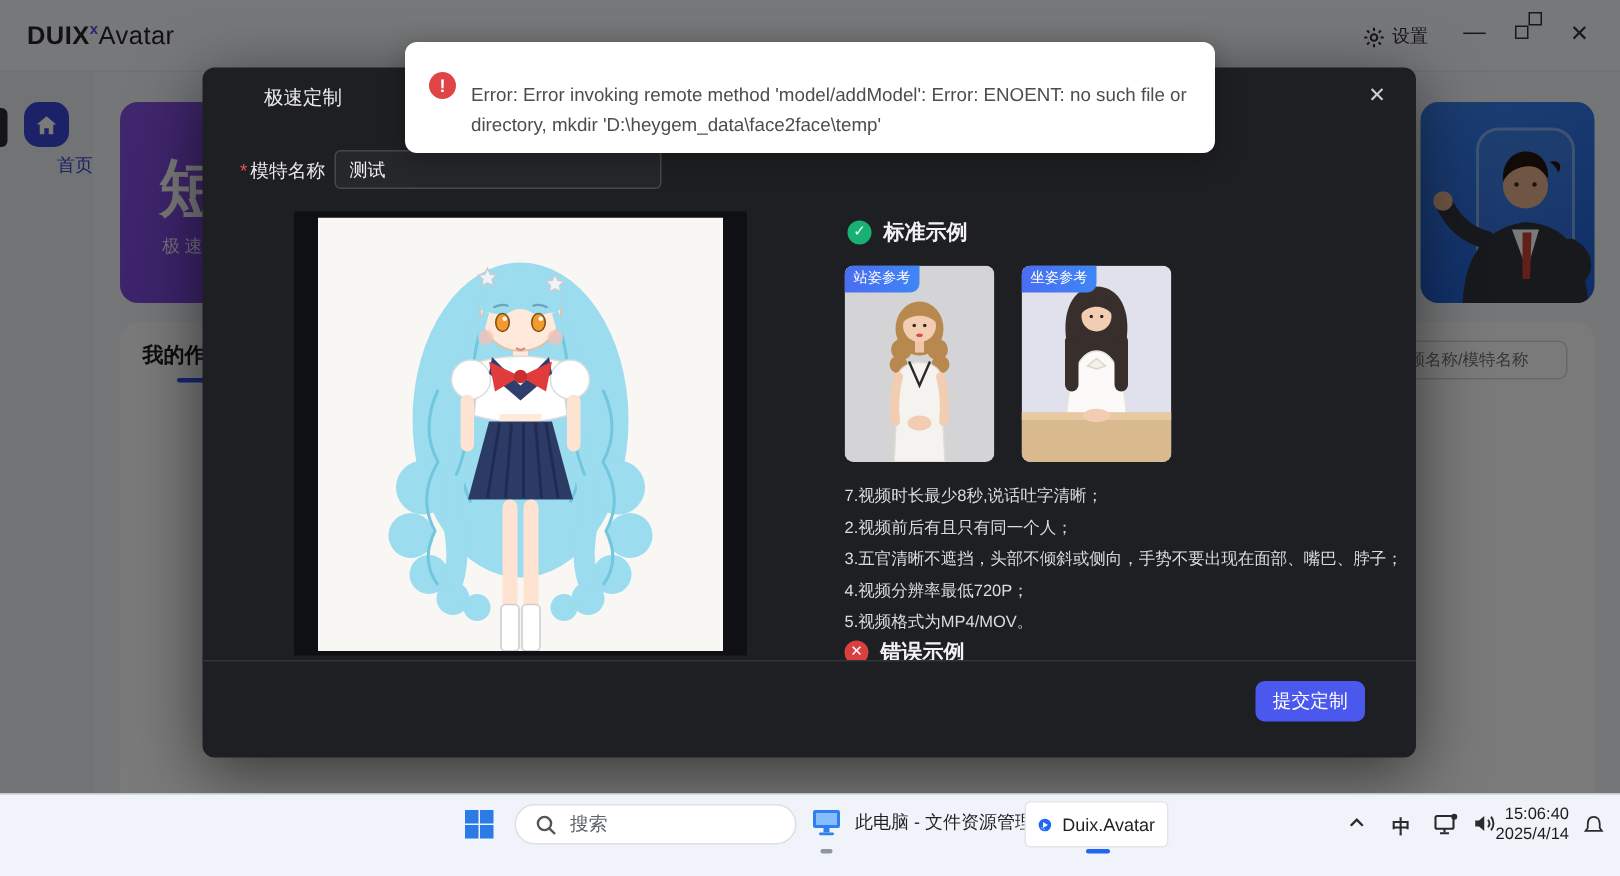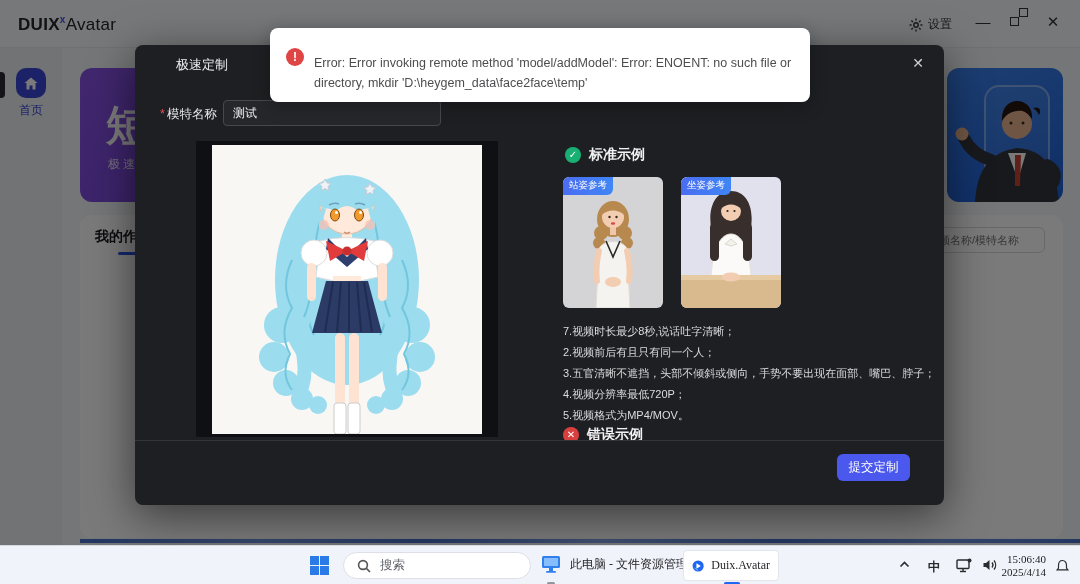"首页" .home-label { text-align: center -> right }
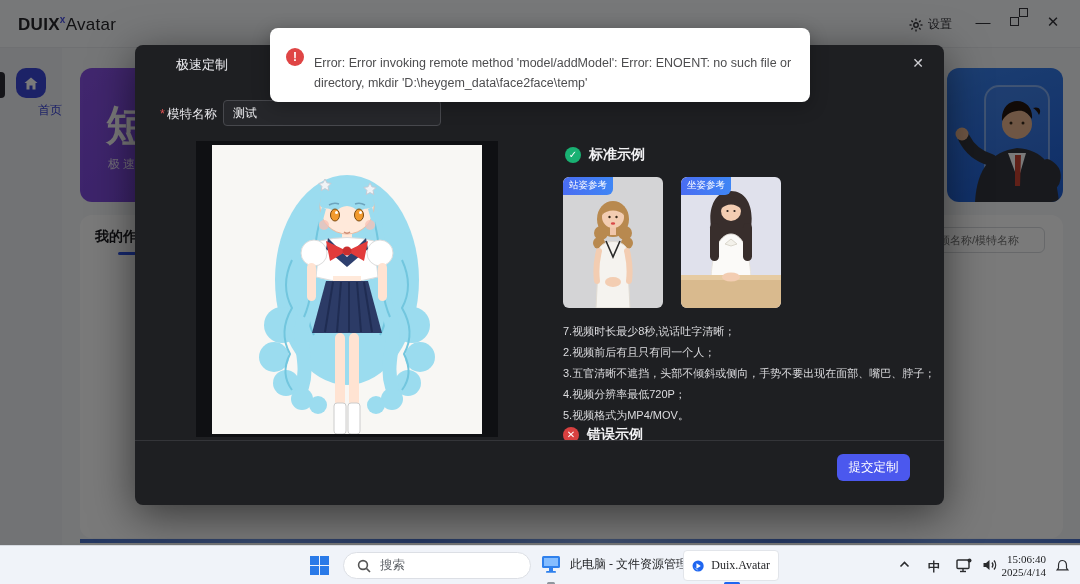"搜索" .taskbar { font-family: Liberation Serif, serif -> none; height: 39px -> 55px }
